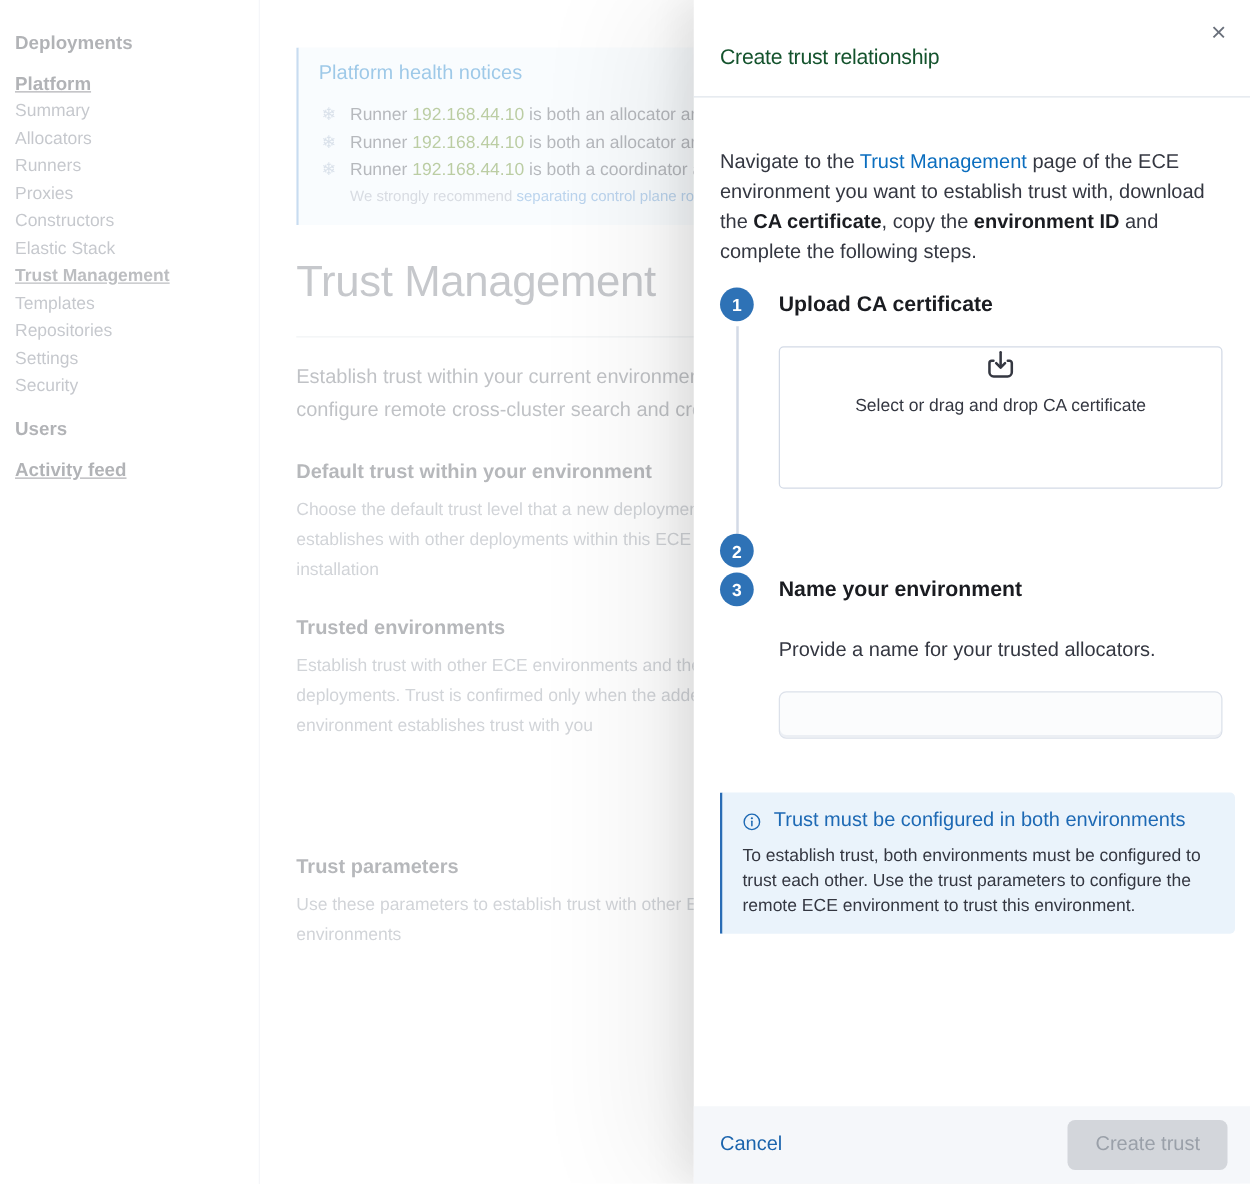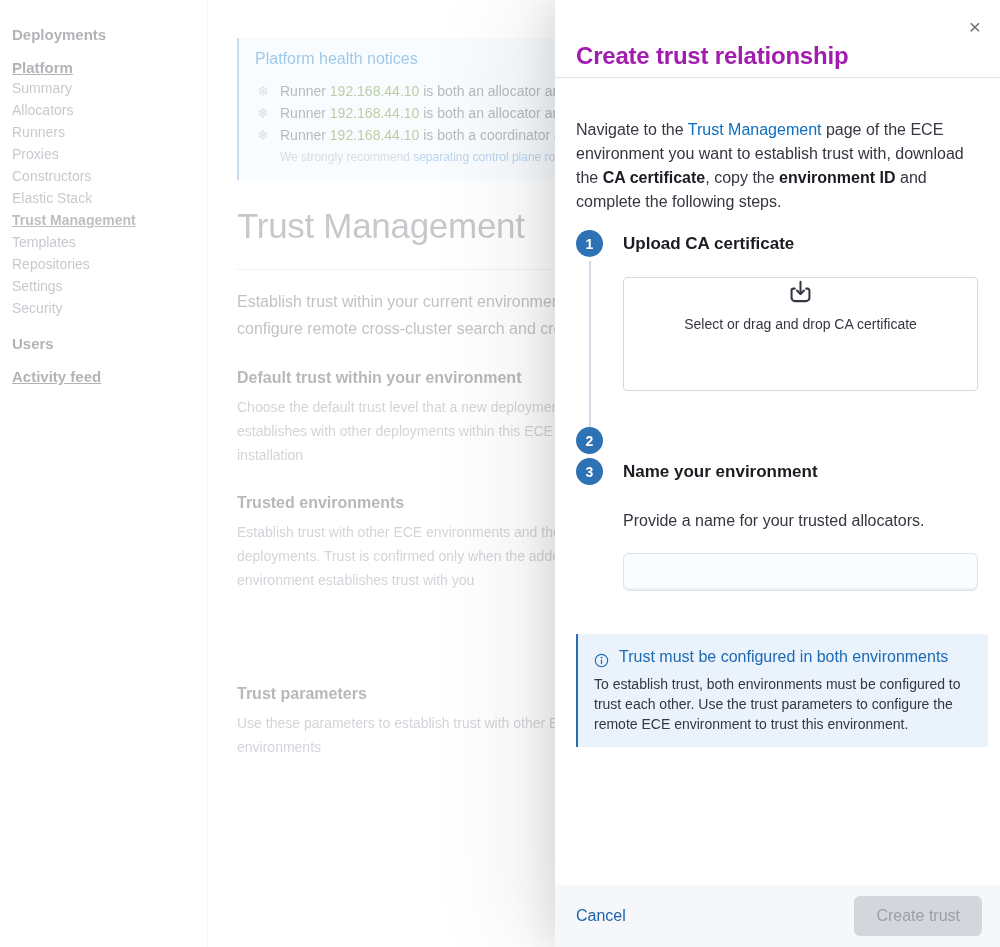"Create trust relationship" .flyout-title { color: #a21caf -> #14532d; font-size: 24px -> 17px; font-weight: 700 -> 400 }
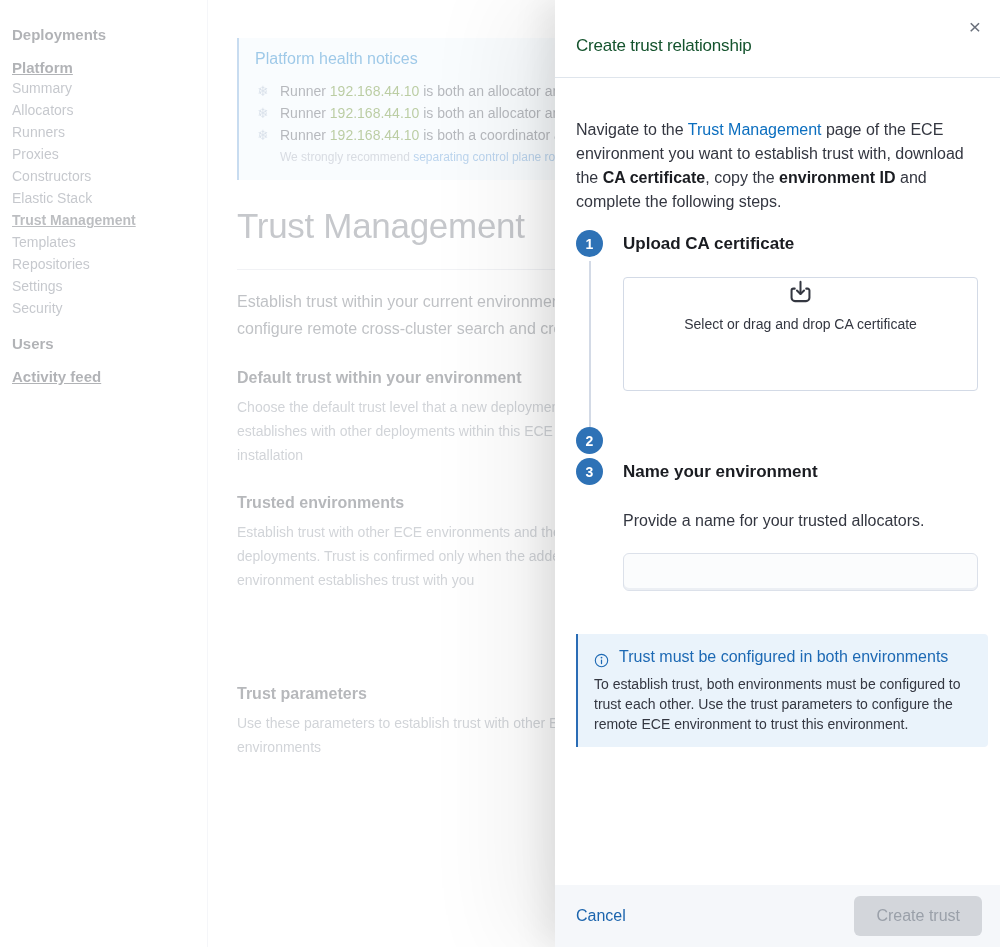"Trust must be configured in" .callout-title { align-items: flex-end -> center }
